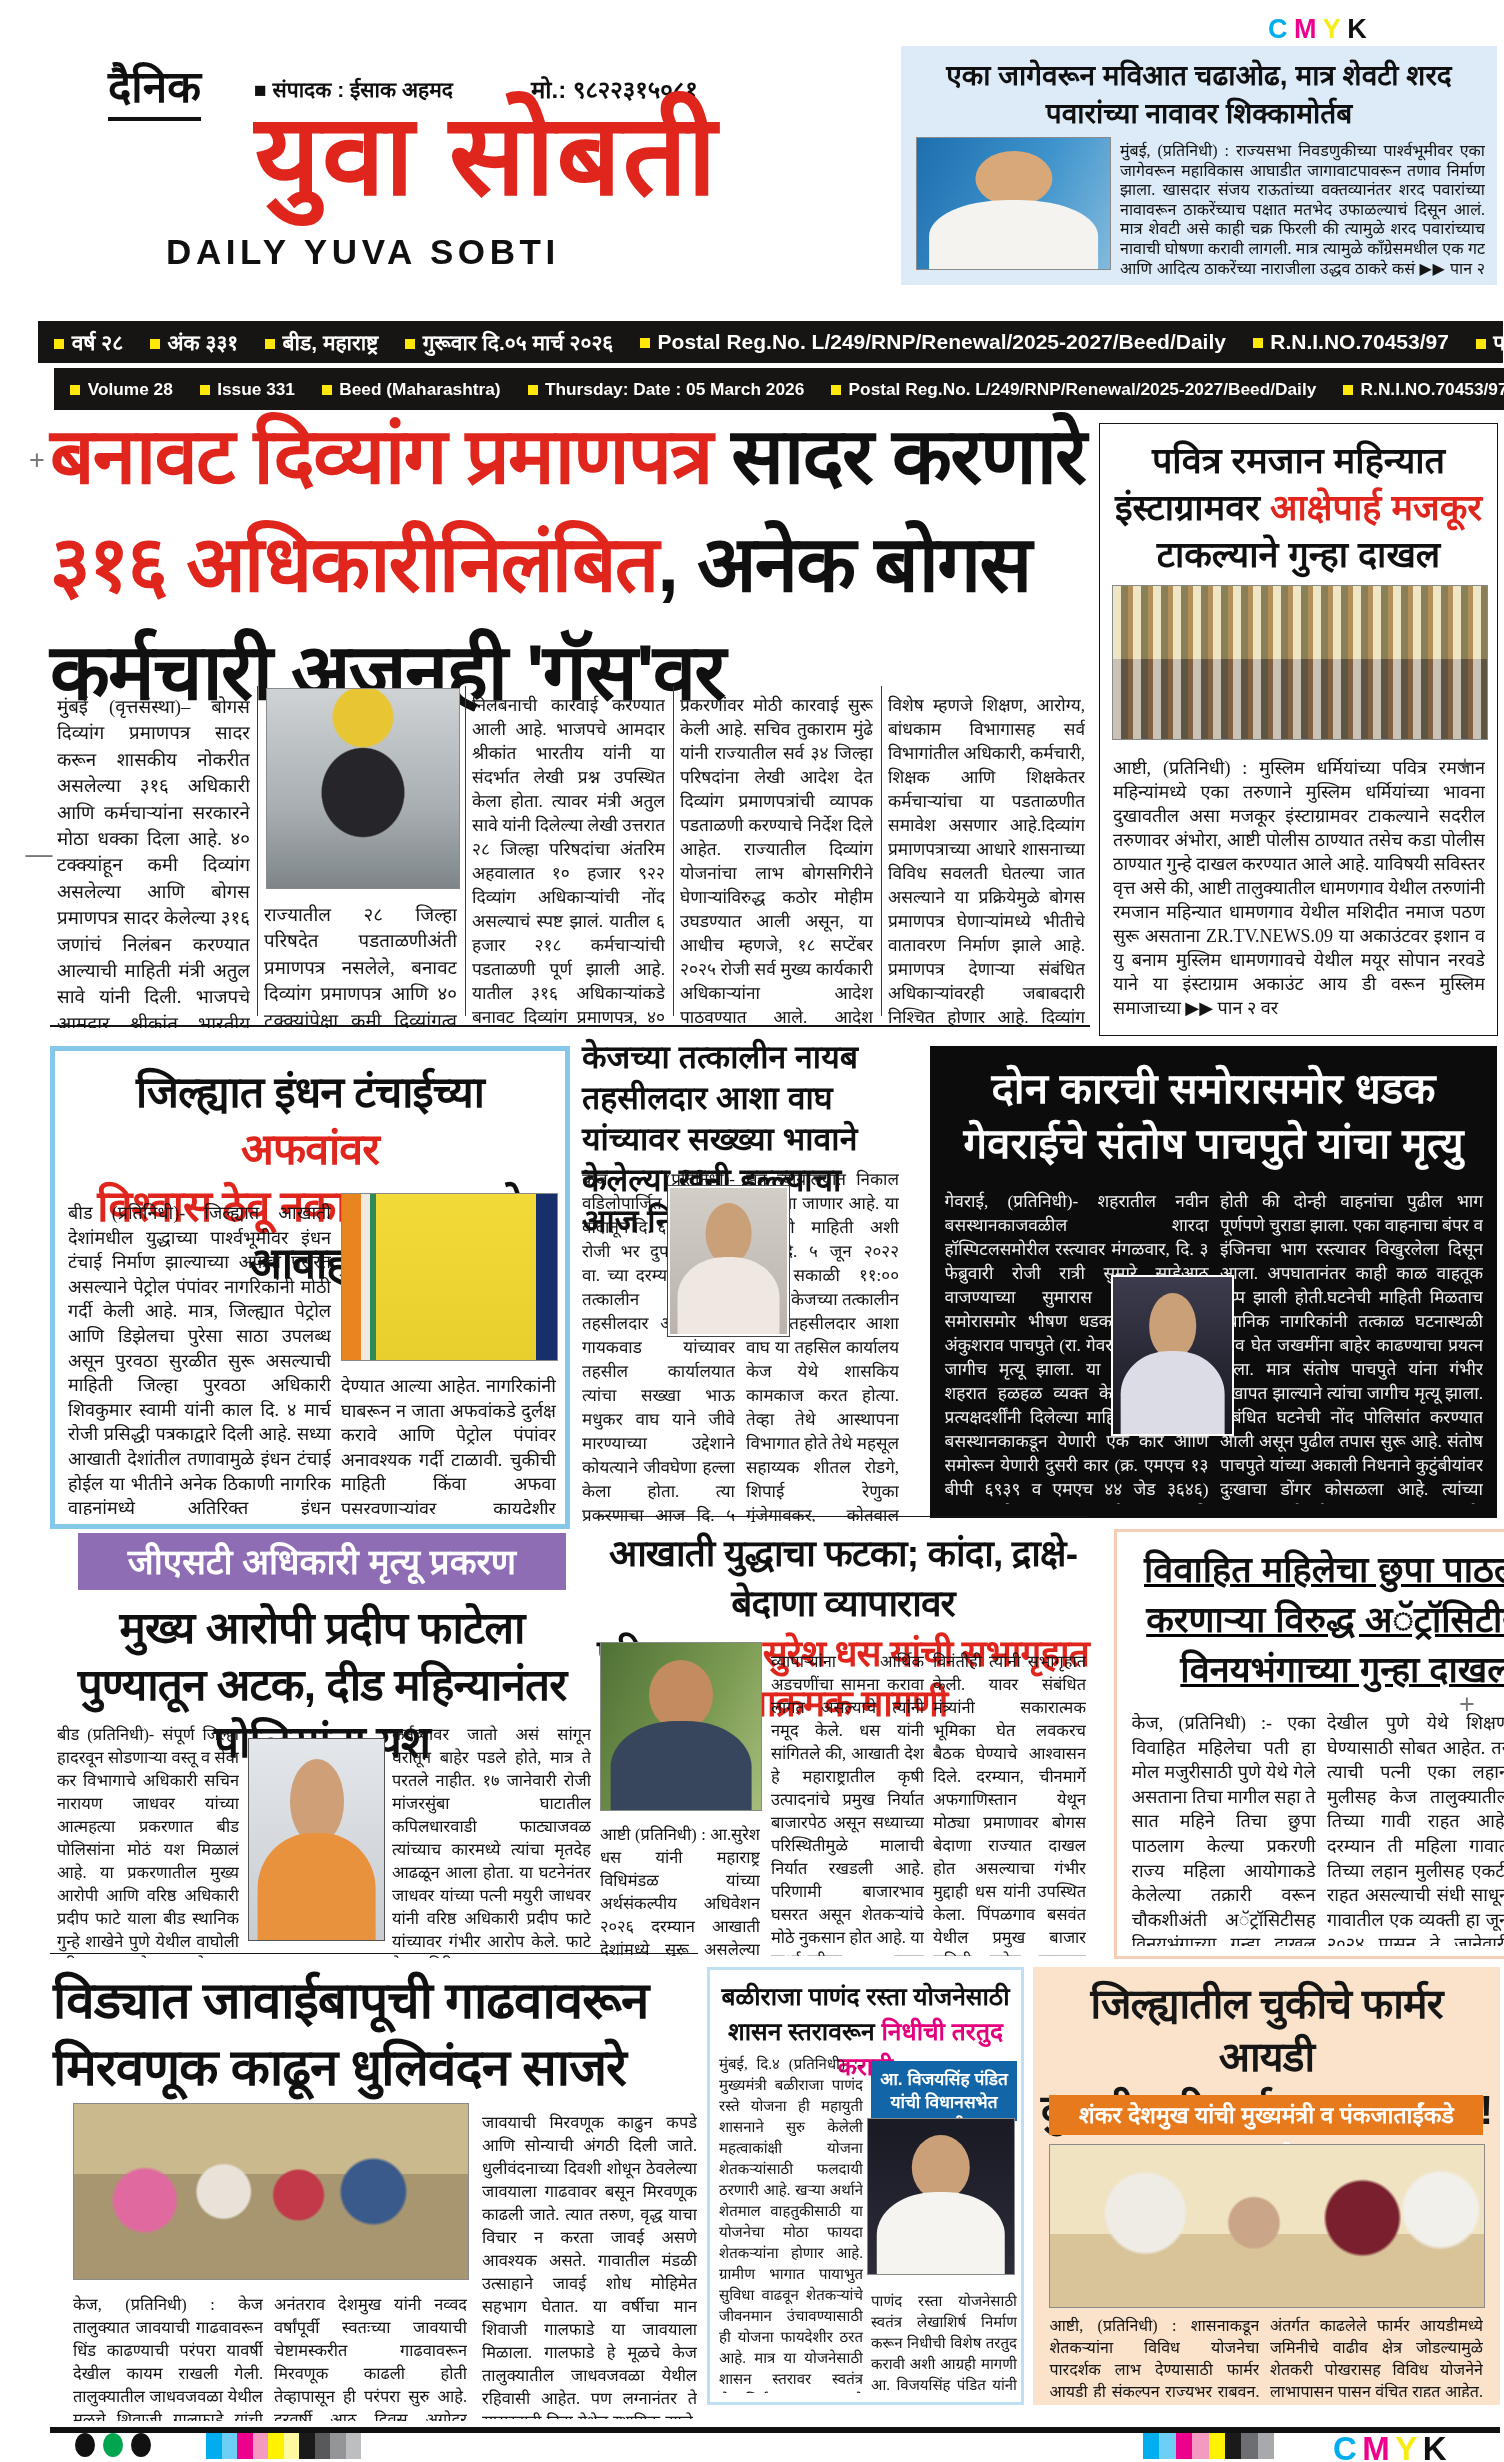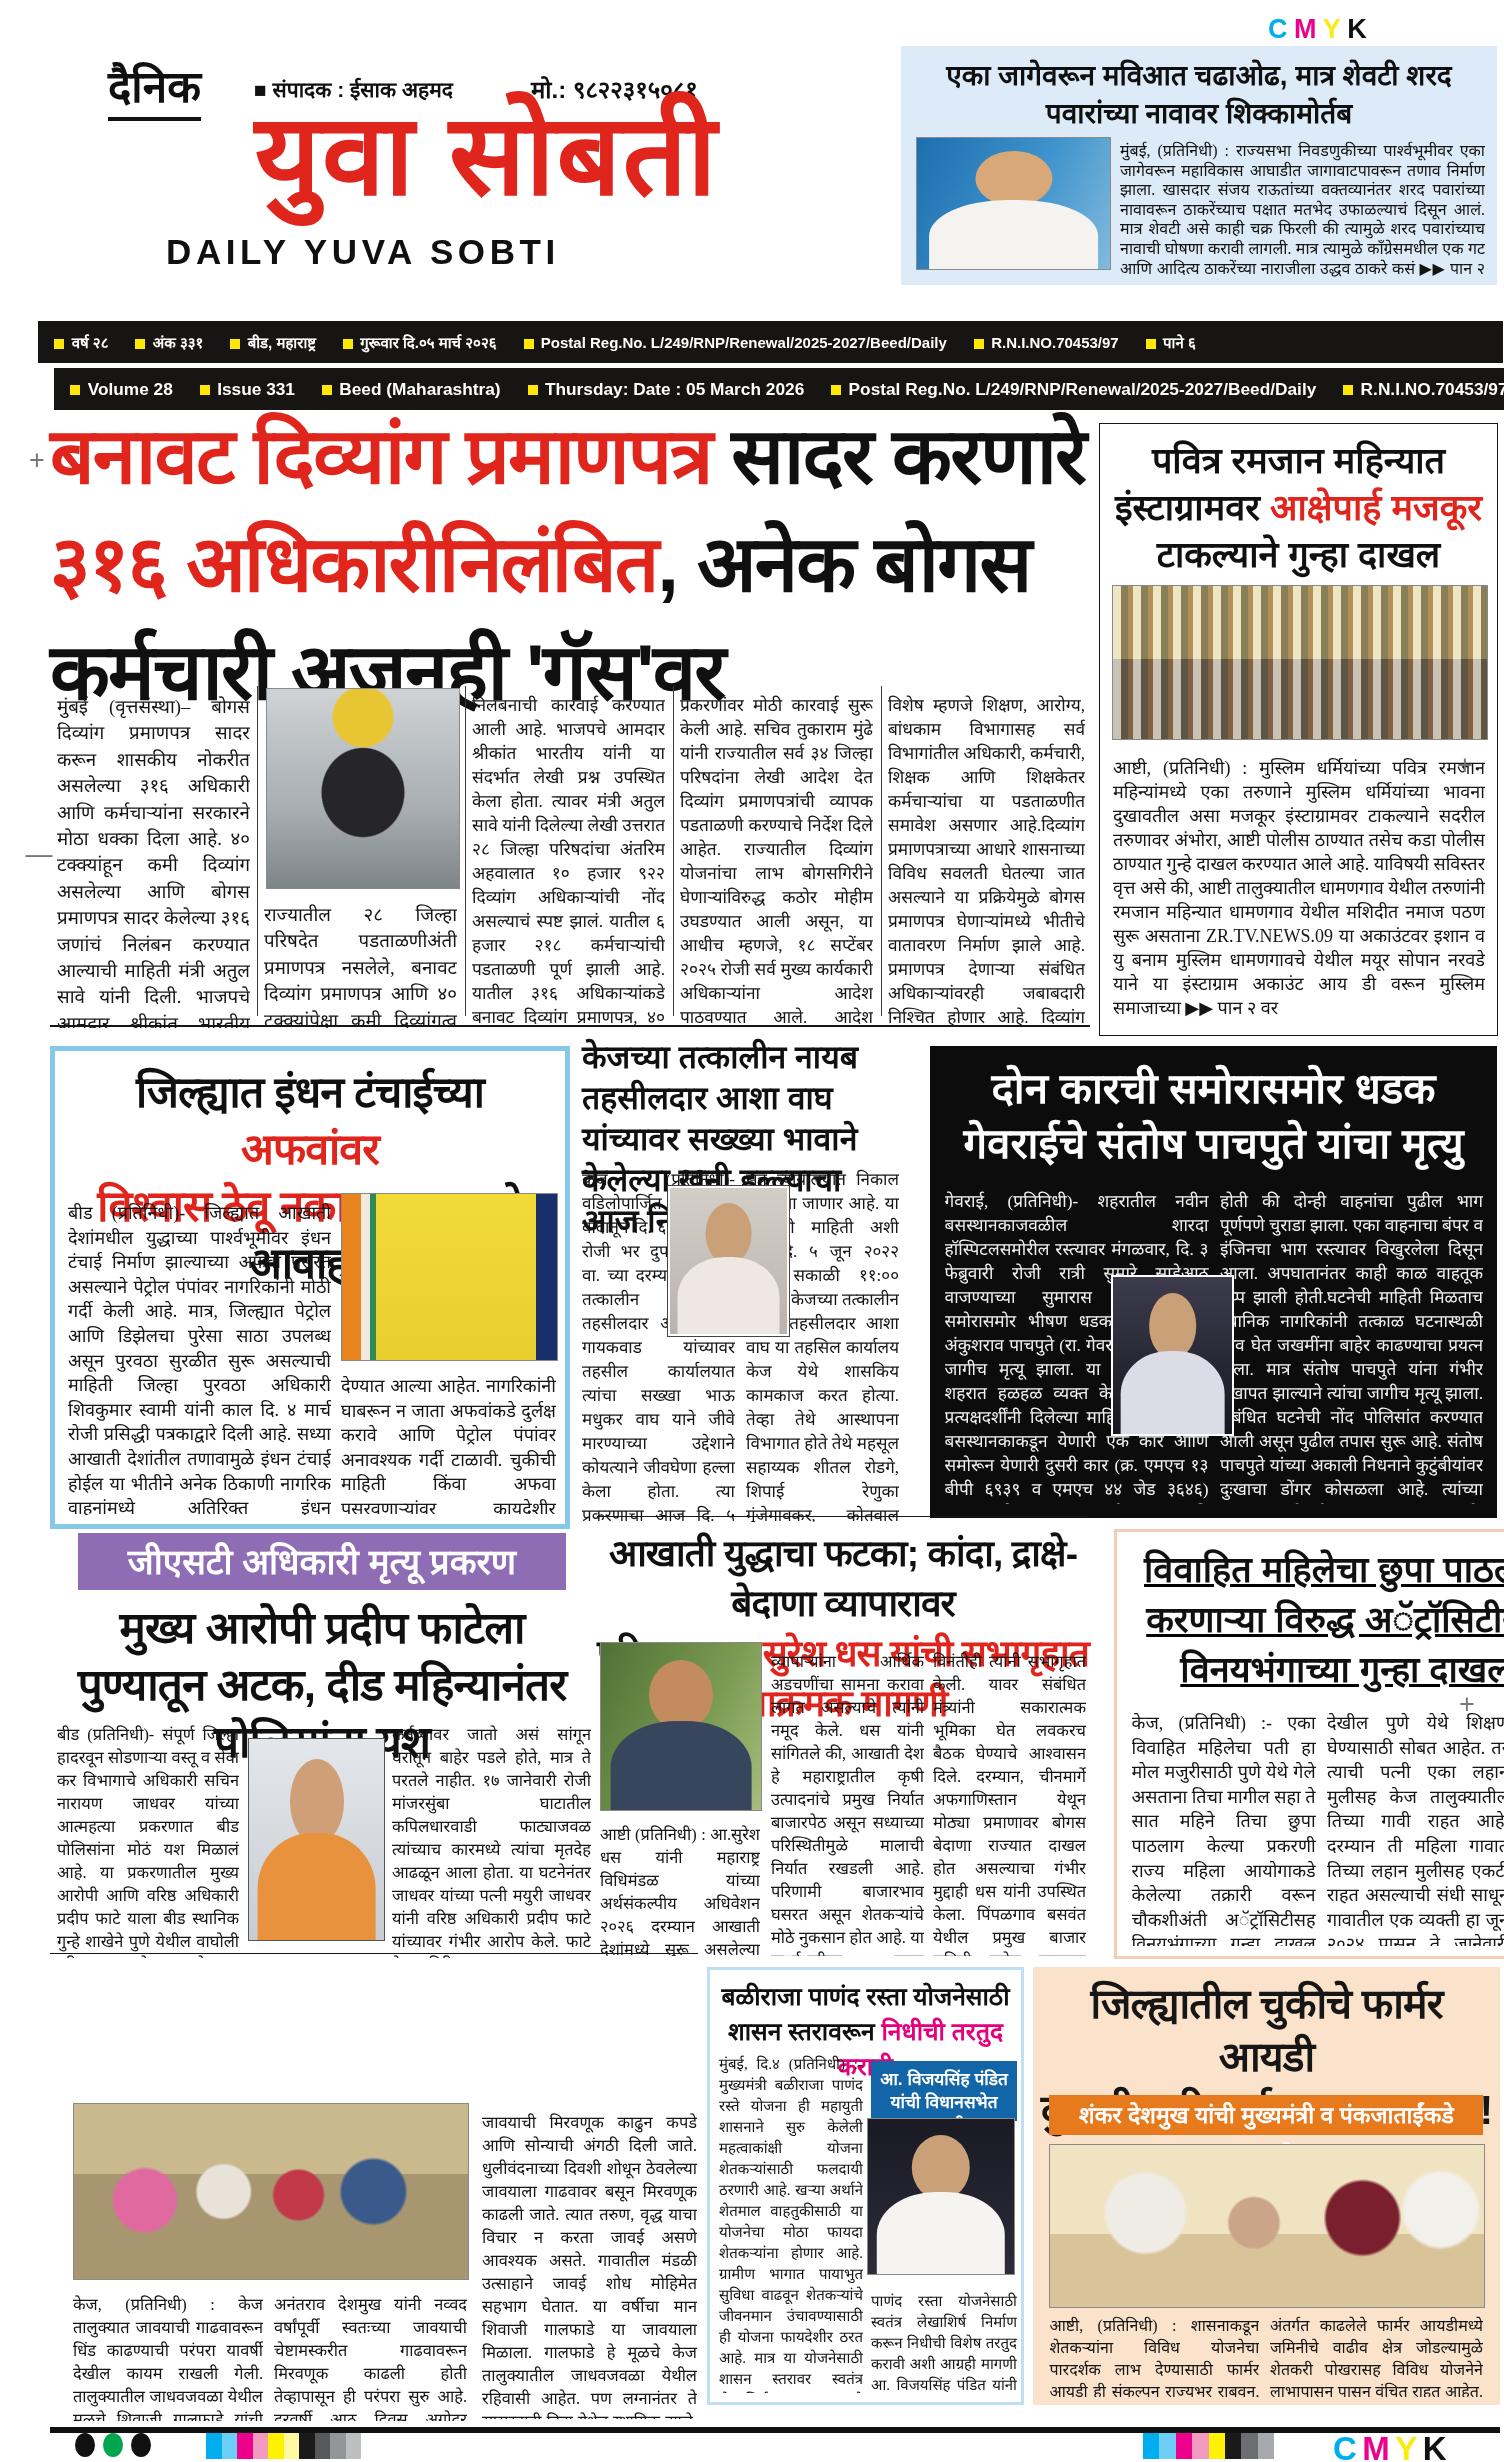"वर्ष २८" div.strip { font-size: 15px -> 21px }
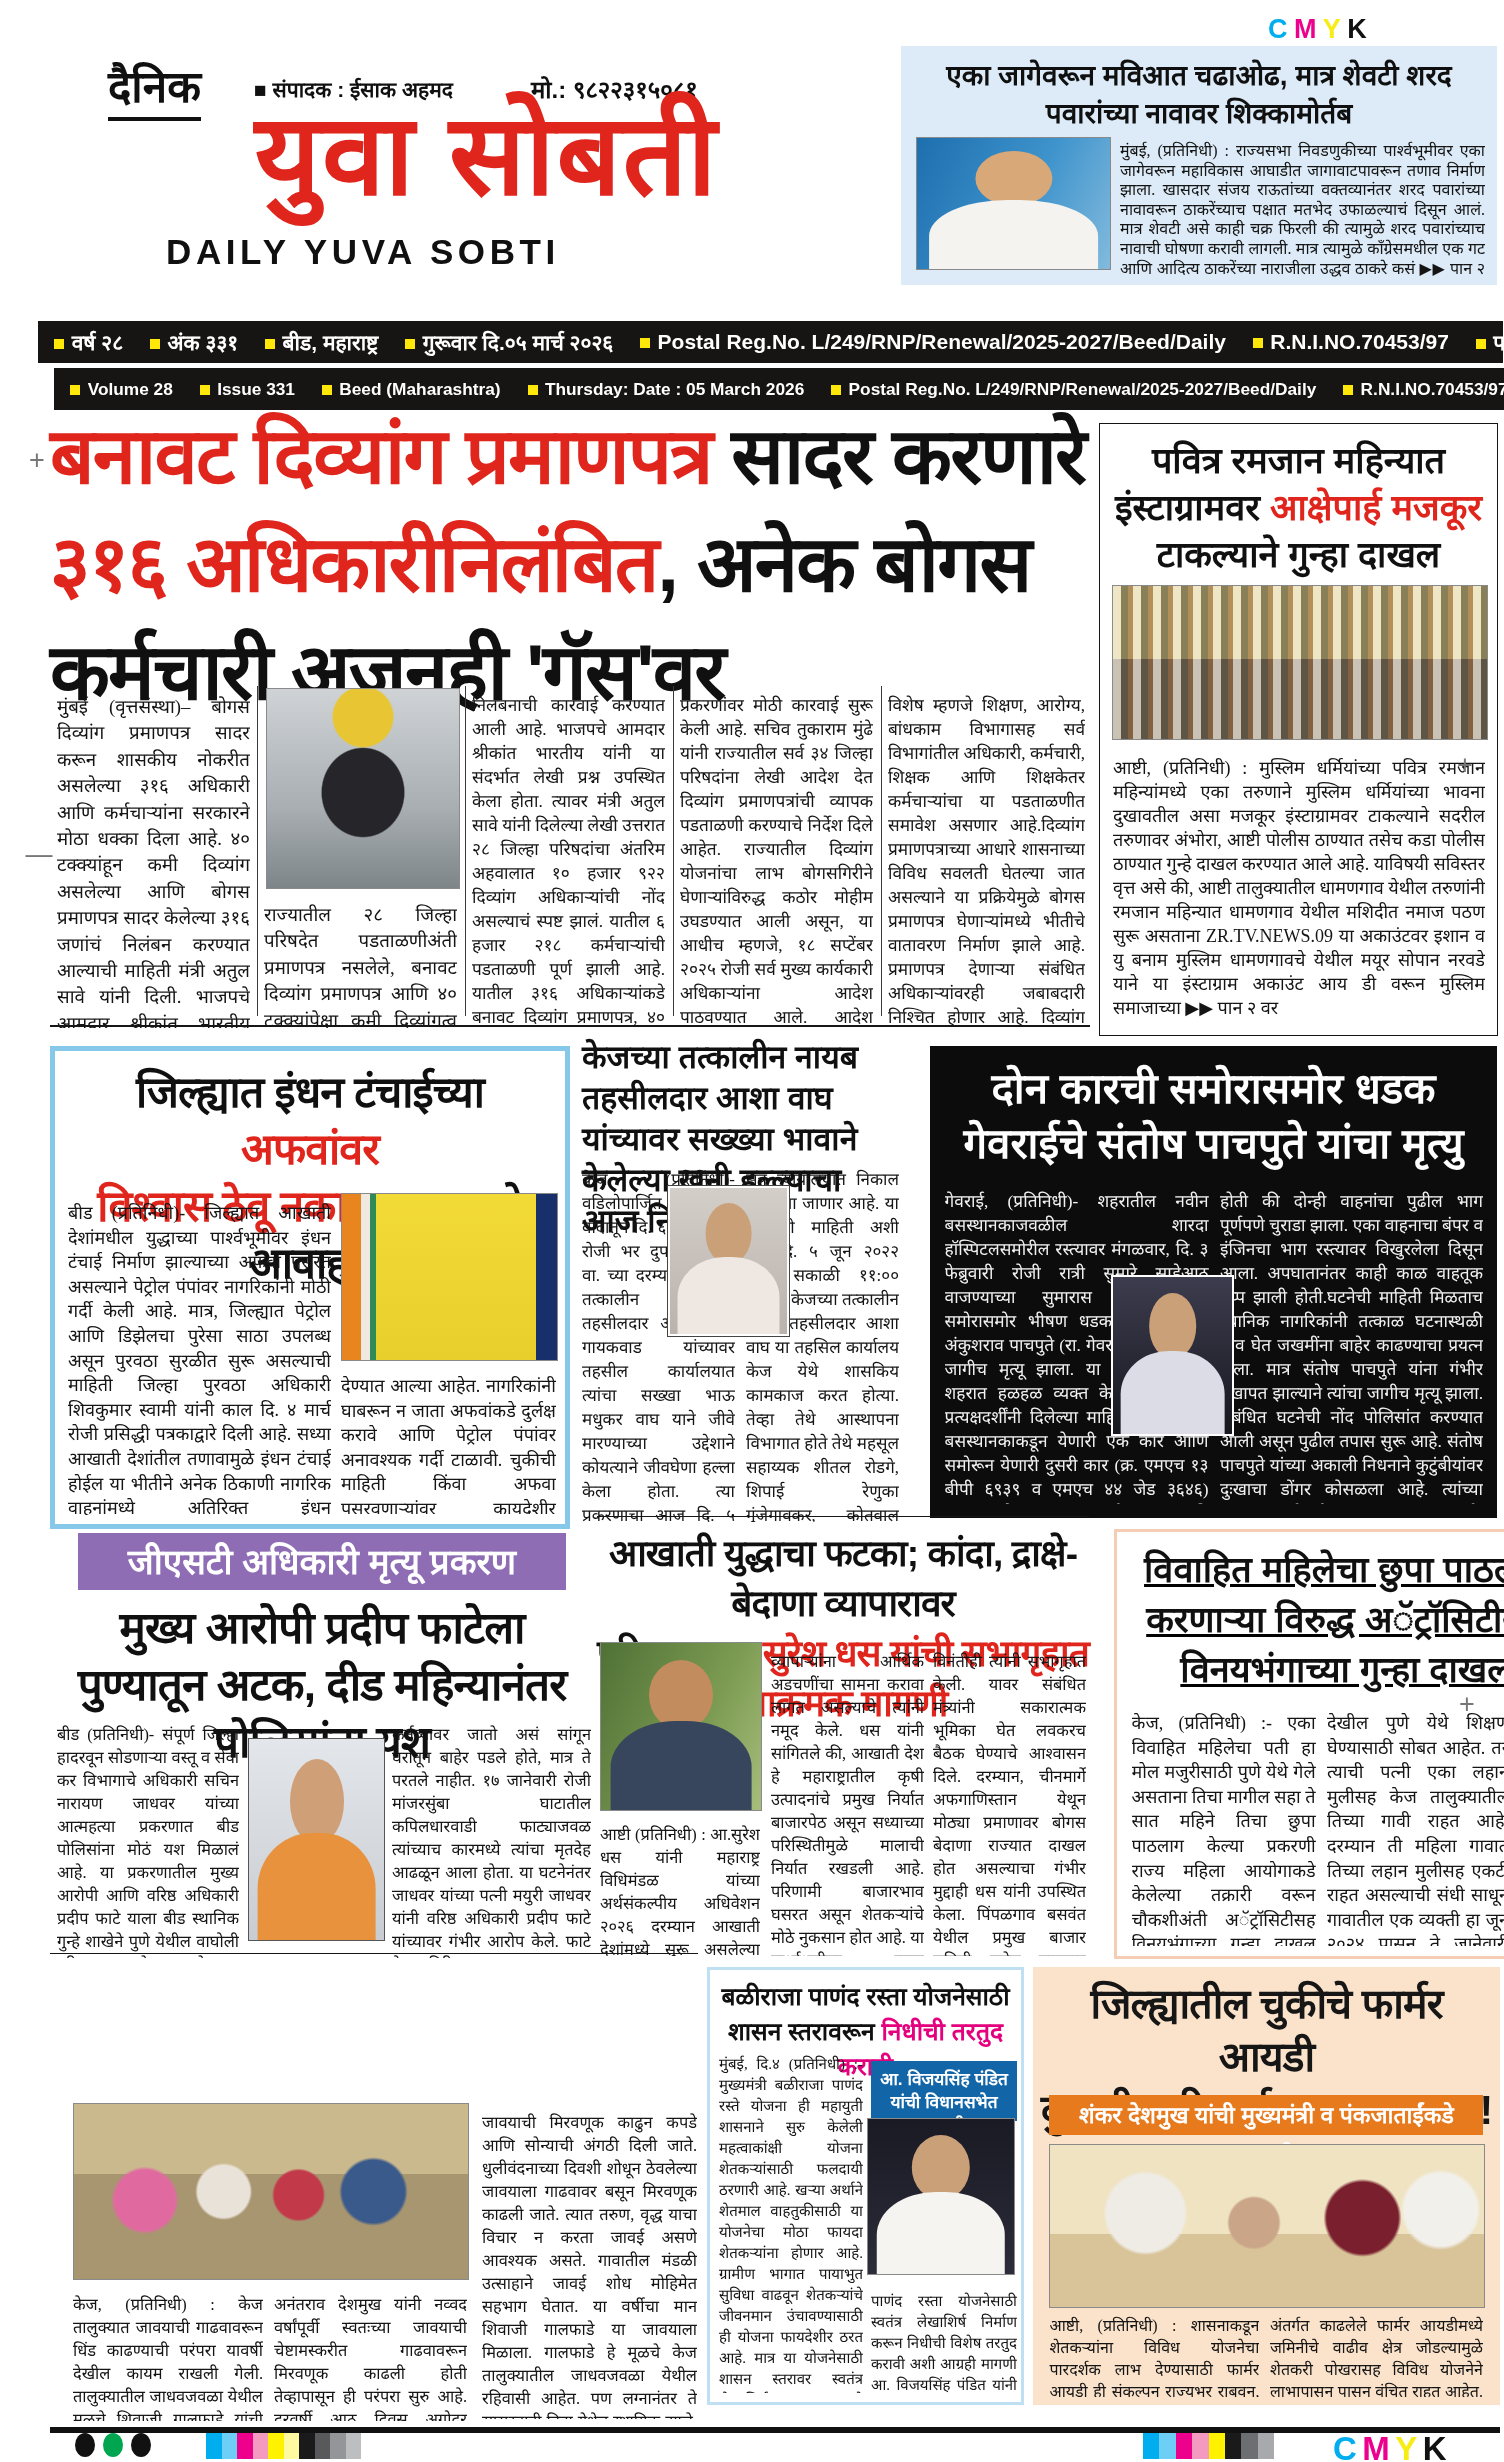"विड्यात जावाईबापूची गाढवावरून" div.abs { html: none -> <div> <span>विड्यात जावाईबापूची गाढवावरून</span><br> <span>मिरवणूक काढून धुलिवंदन साजरे</span> </div> }
